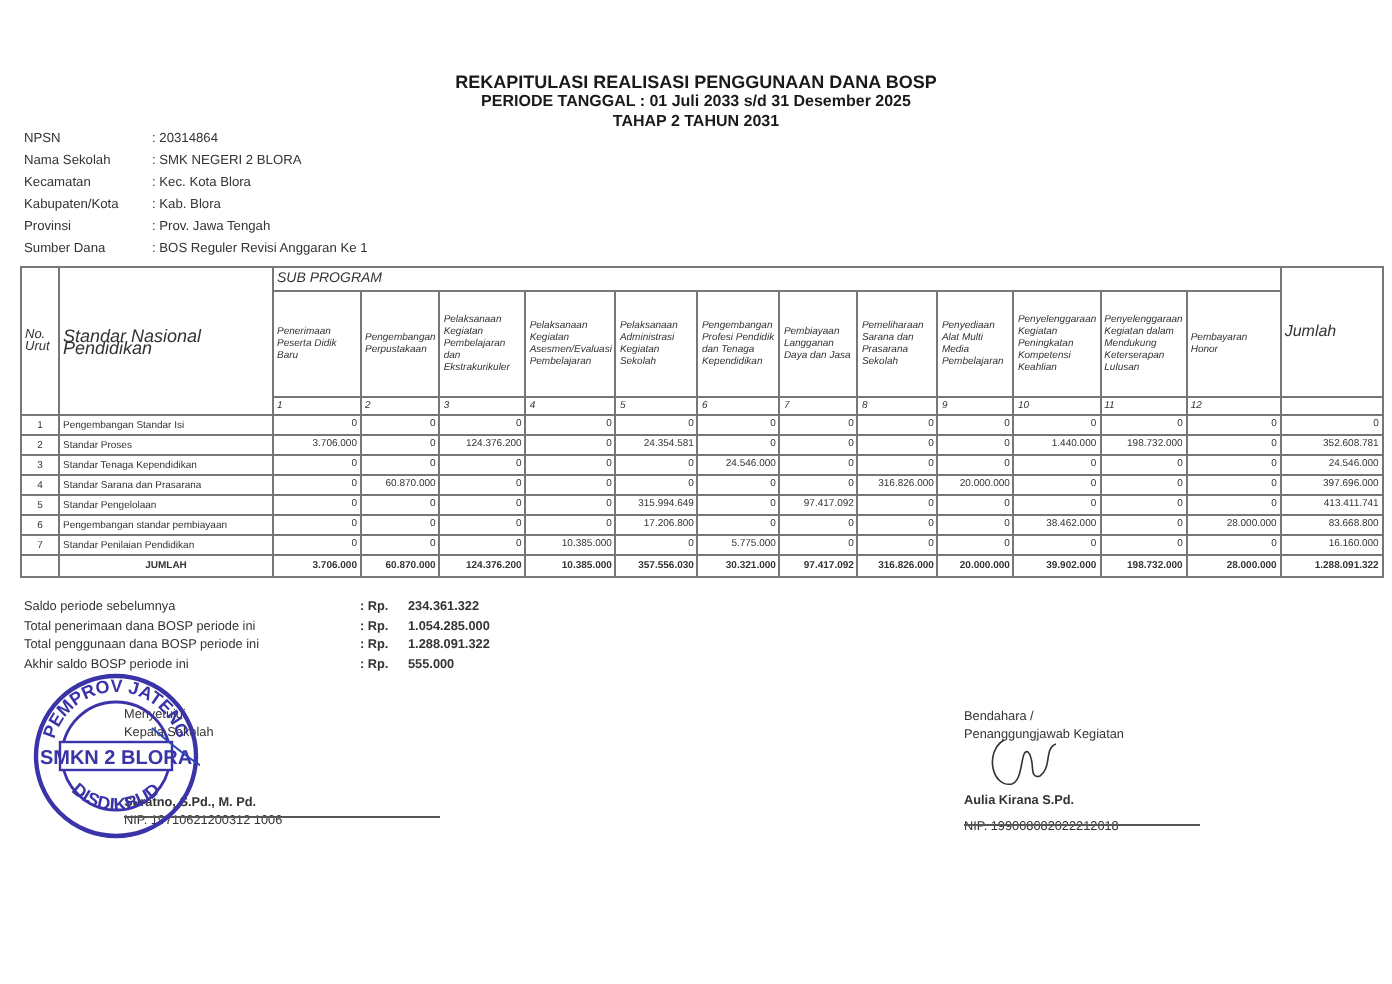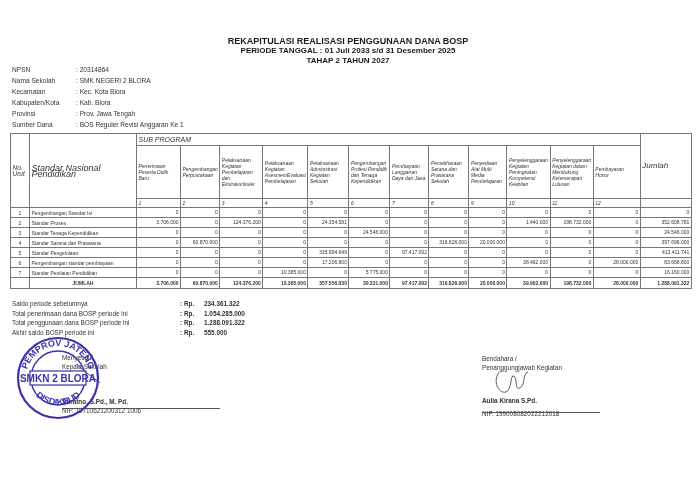"TAHAP 2 TAHUN 2027" div.title { text: 2027 -> 2031 }
